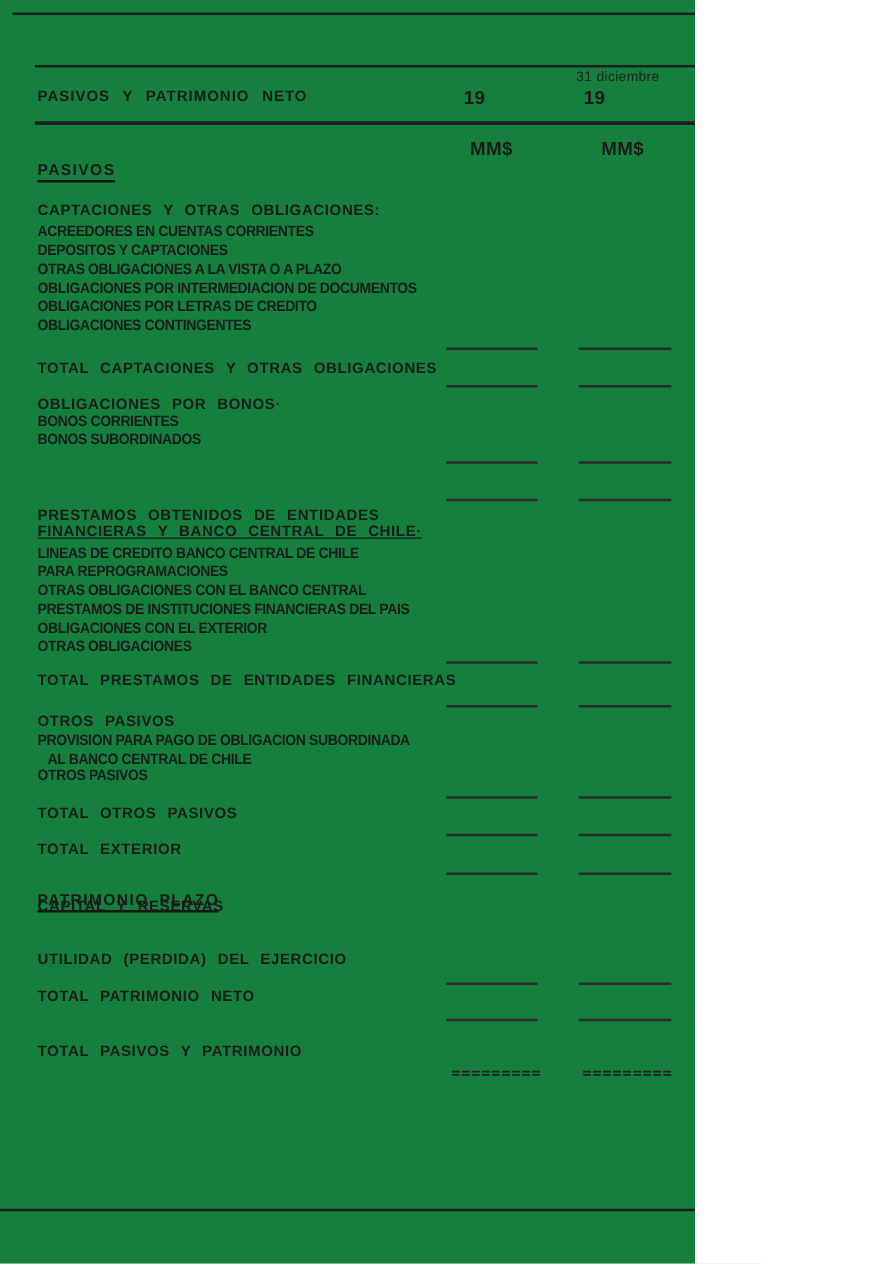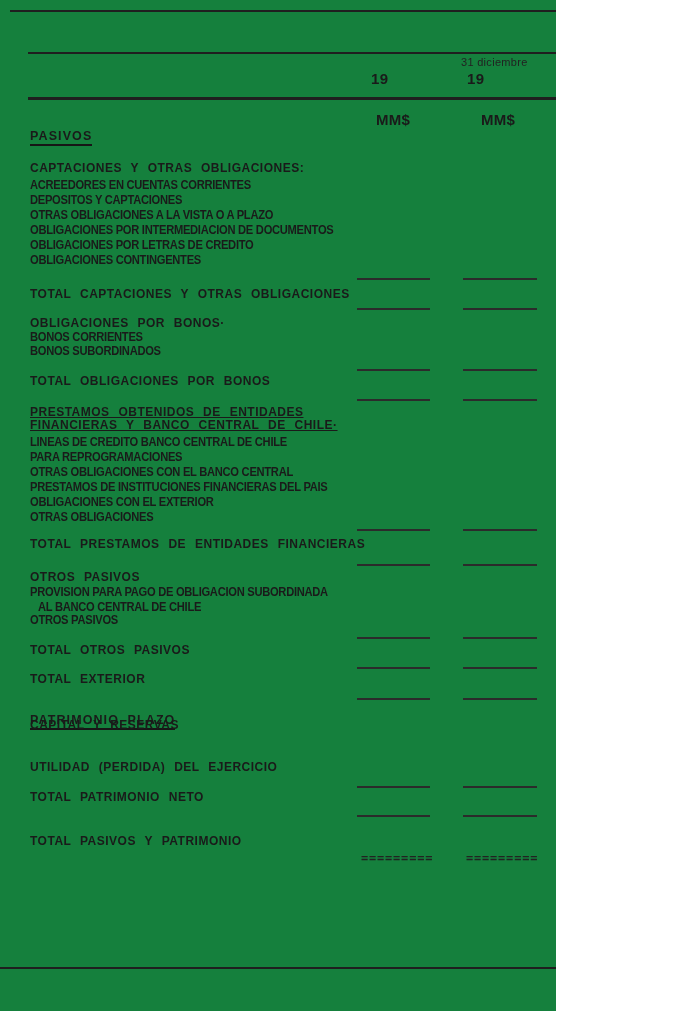"PASIVOS Y PATRIMONIO NETO" div.title { html: none -> <div>PASIVOS Y PATRIMONIO NETO</div> }
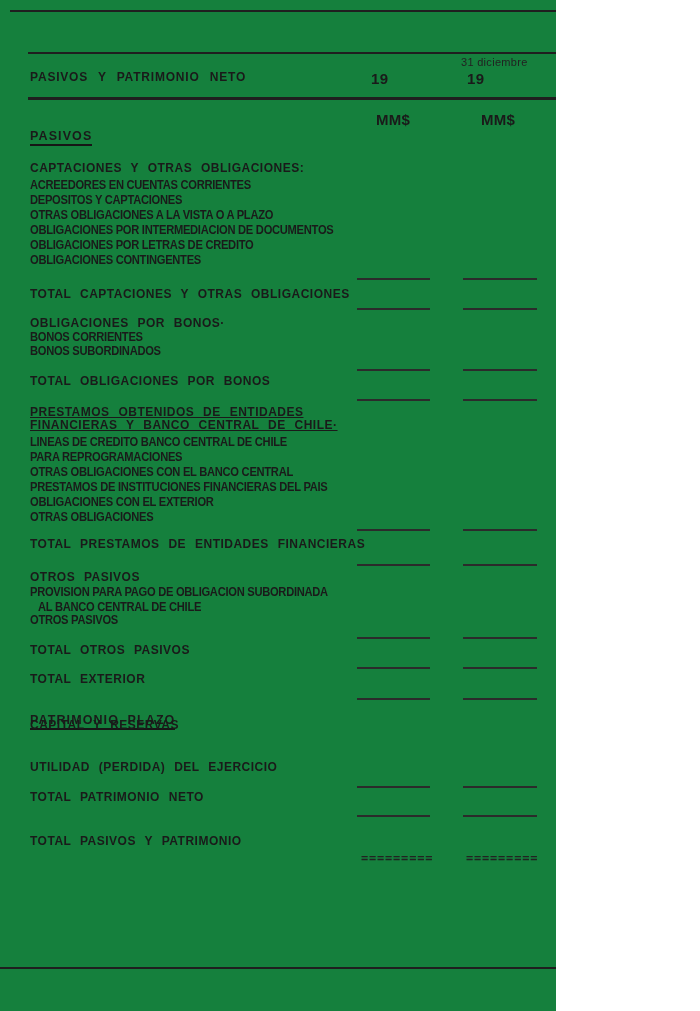"TOTAL OBLIGACIONES POR BONOS" div.hdr { html: <div>TOTAL OBLIGACIONES POR BONOS</div> -> none }
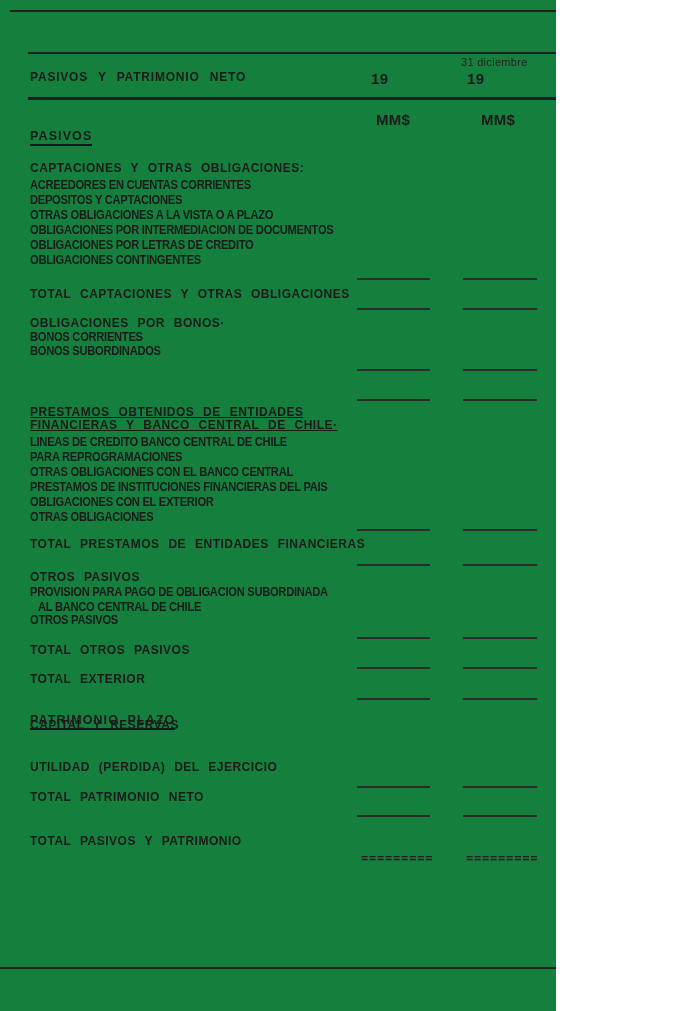"PRESTAMOS OBTENIDOS DE ENTIDADES" div.hdr { text-decoration: underline -> none }
